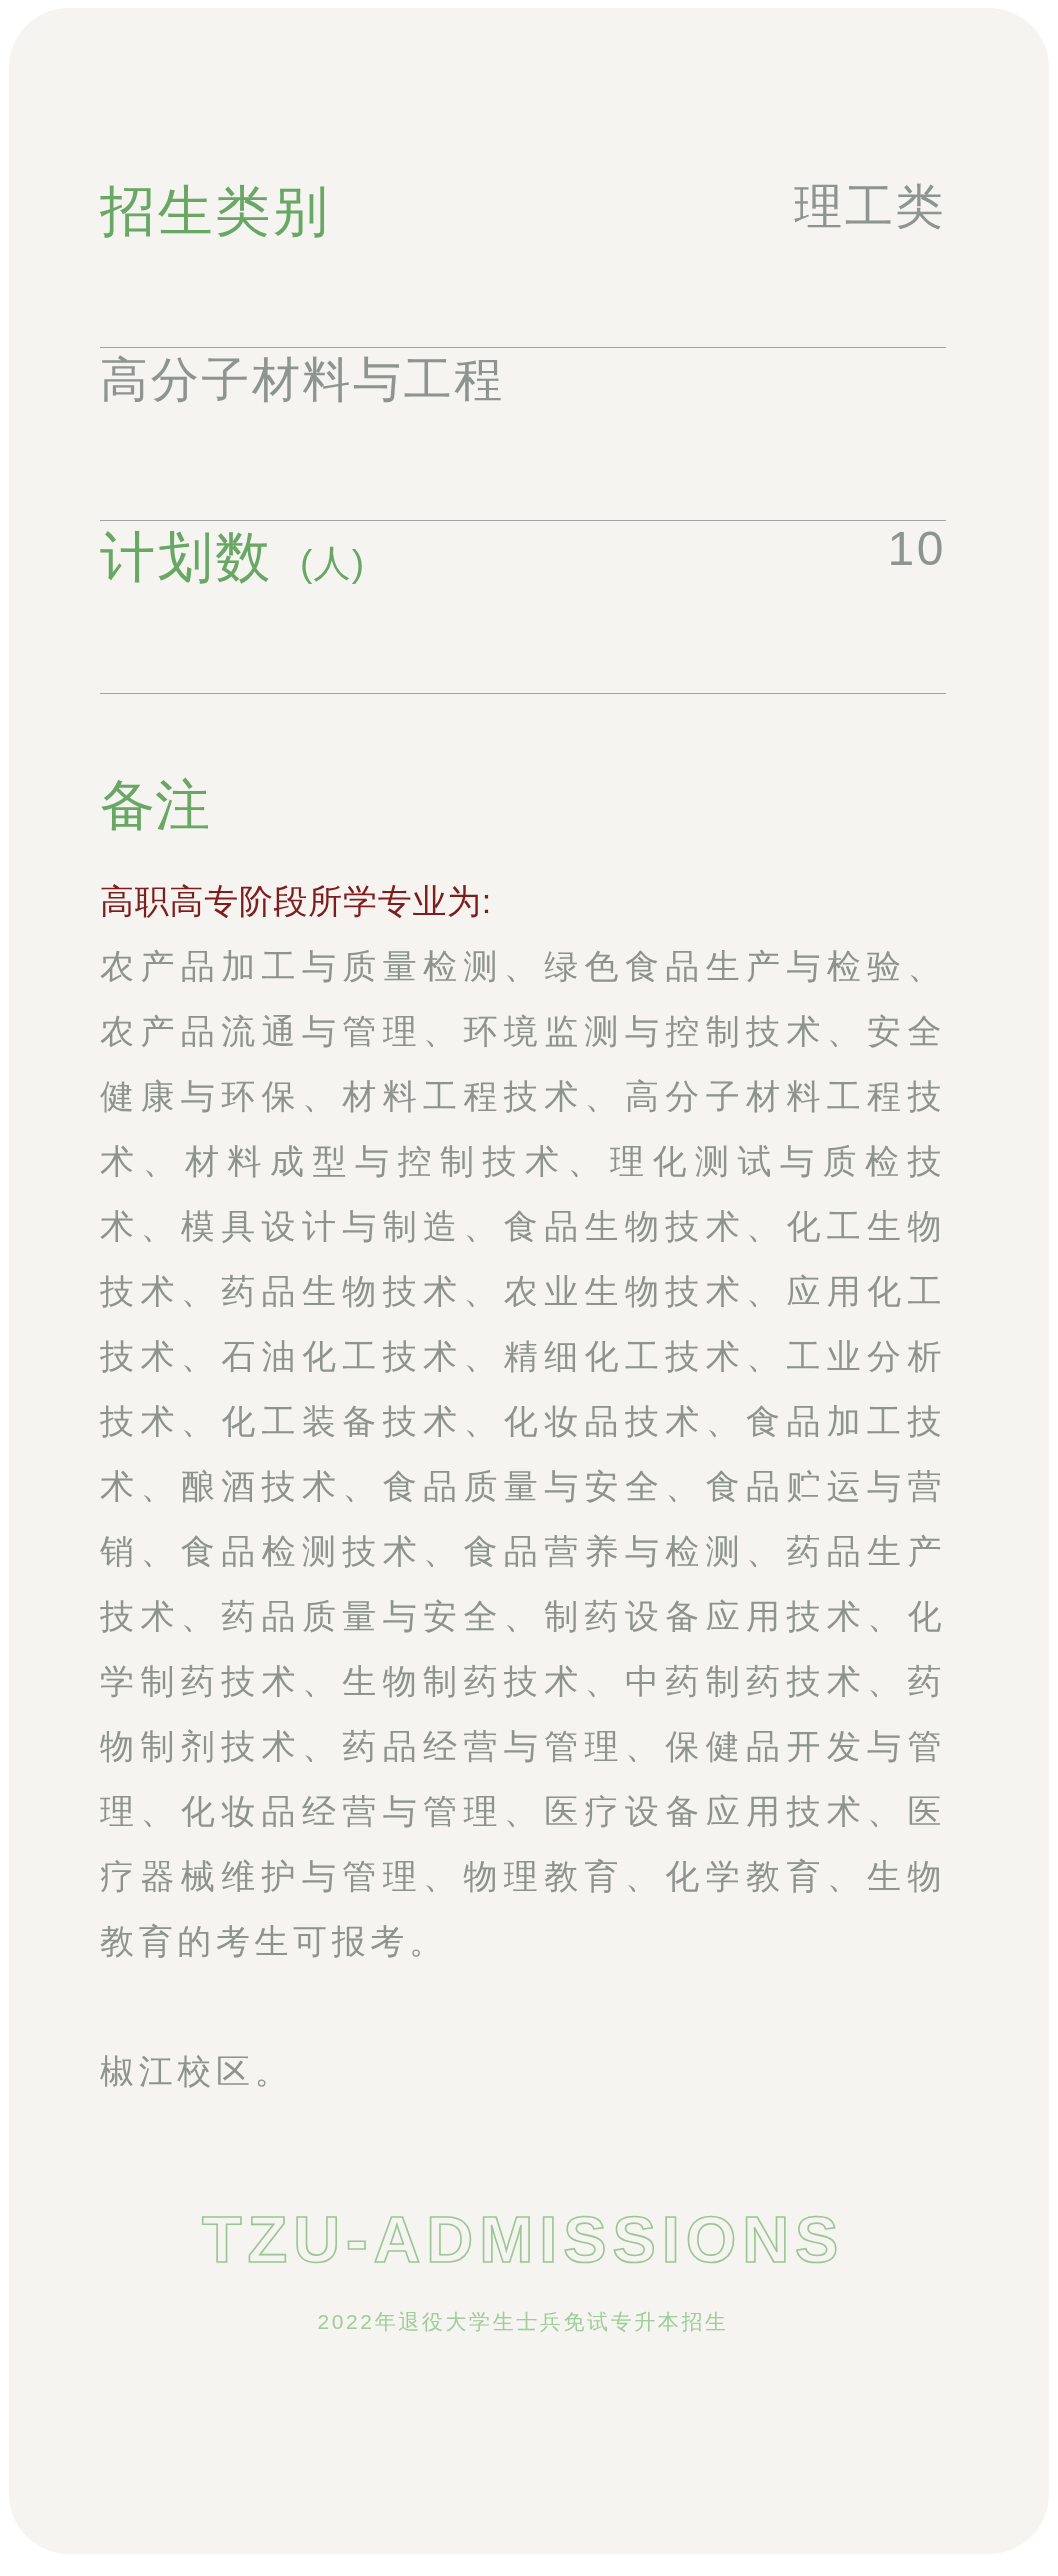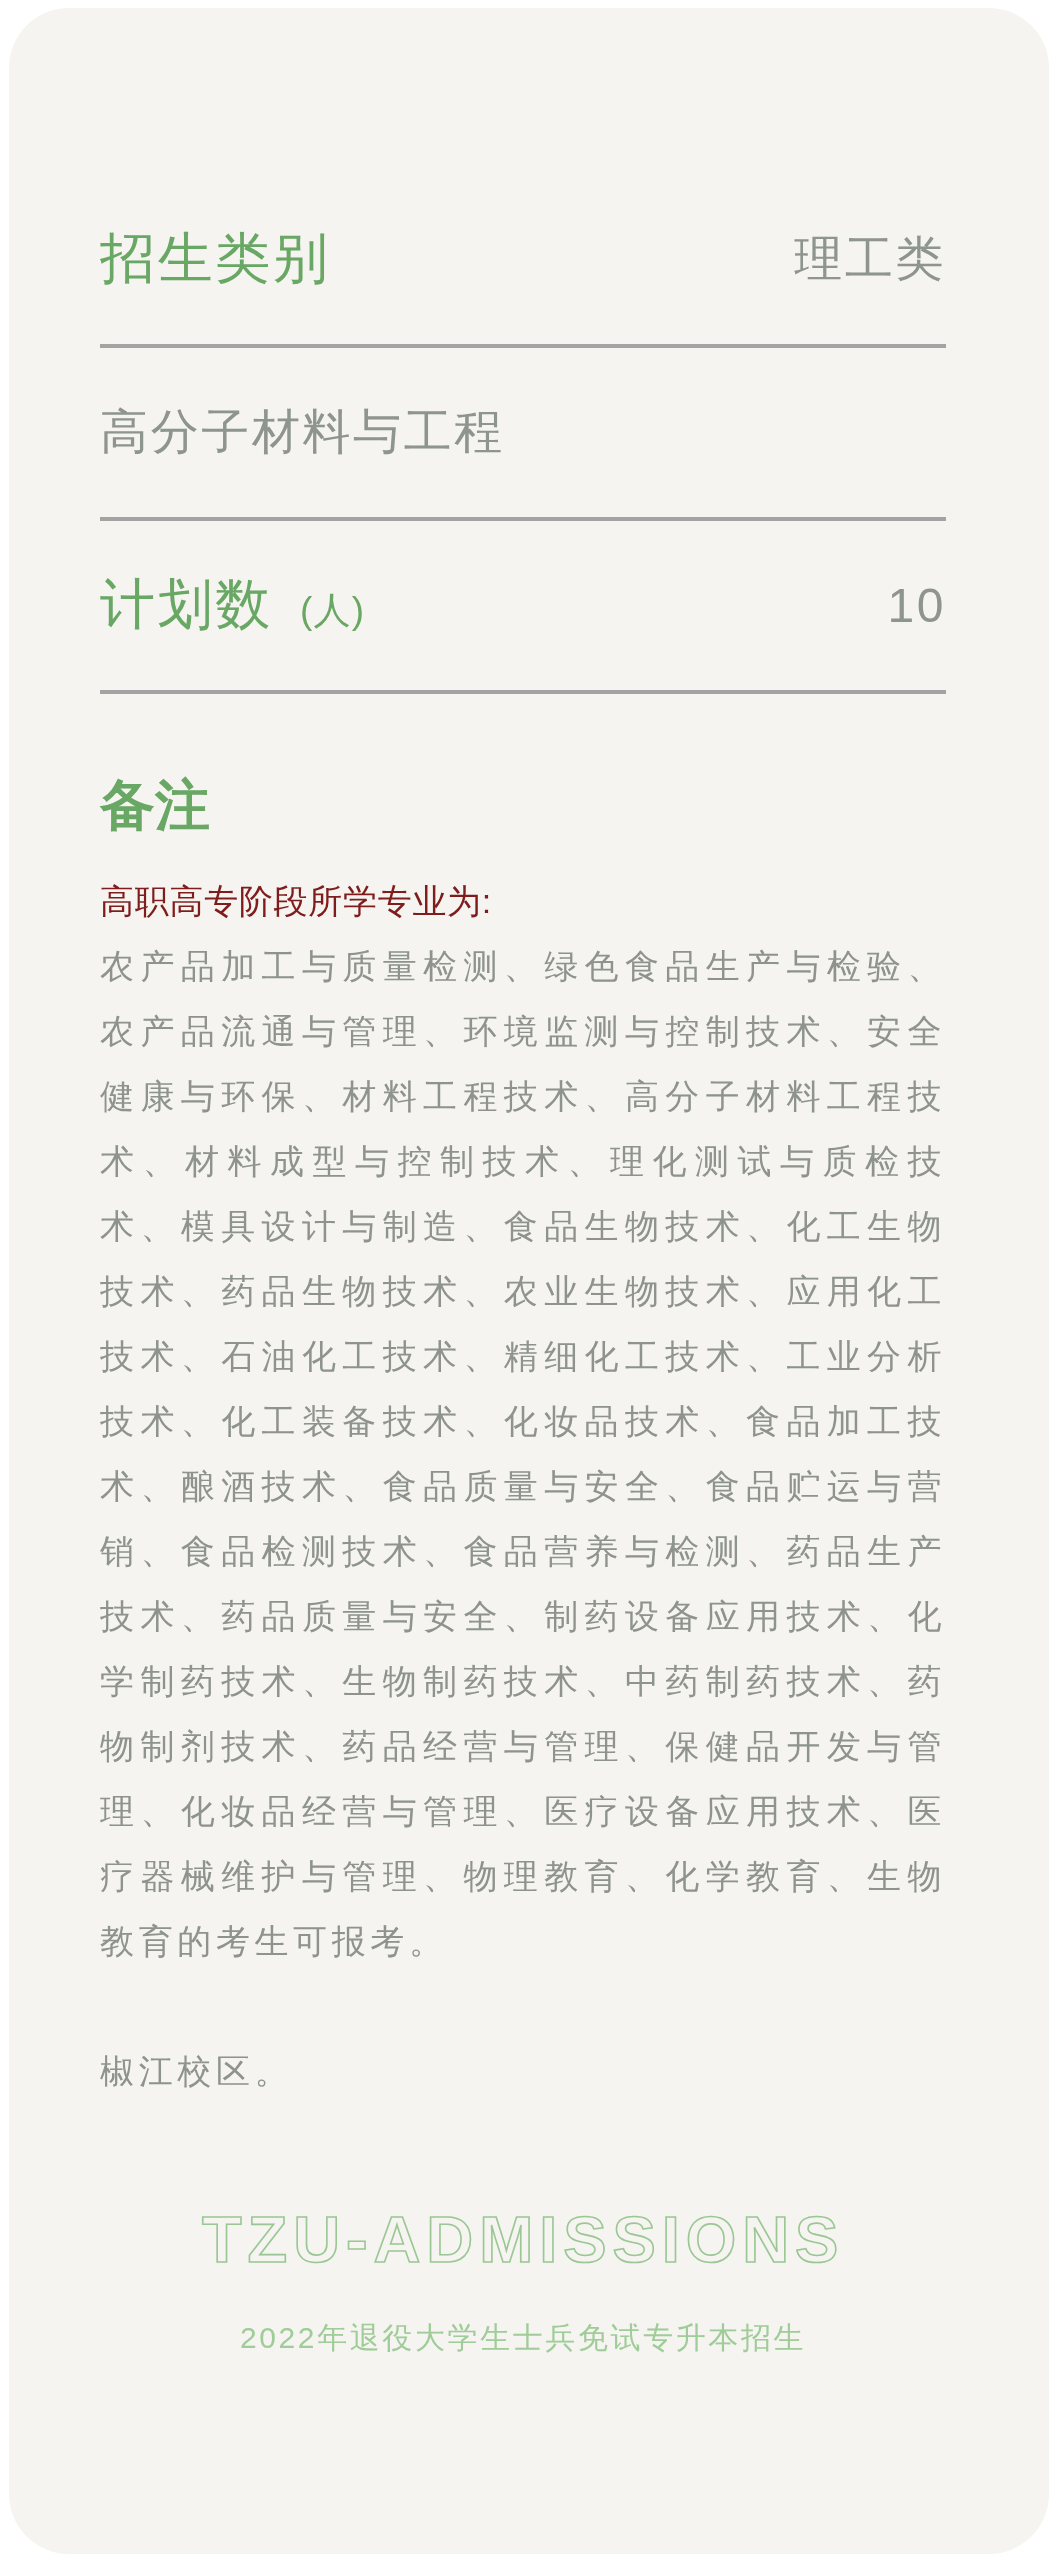"招生类别" .row { align-items: center -> flex-start; border-bottom: 4px solid #a3a3a3 -> 1px solid #a3a3a3 }
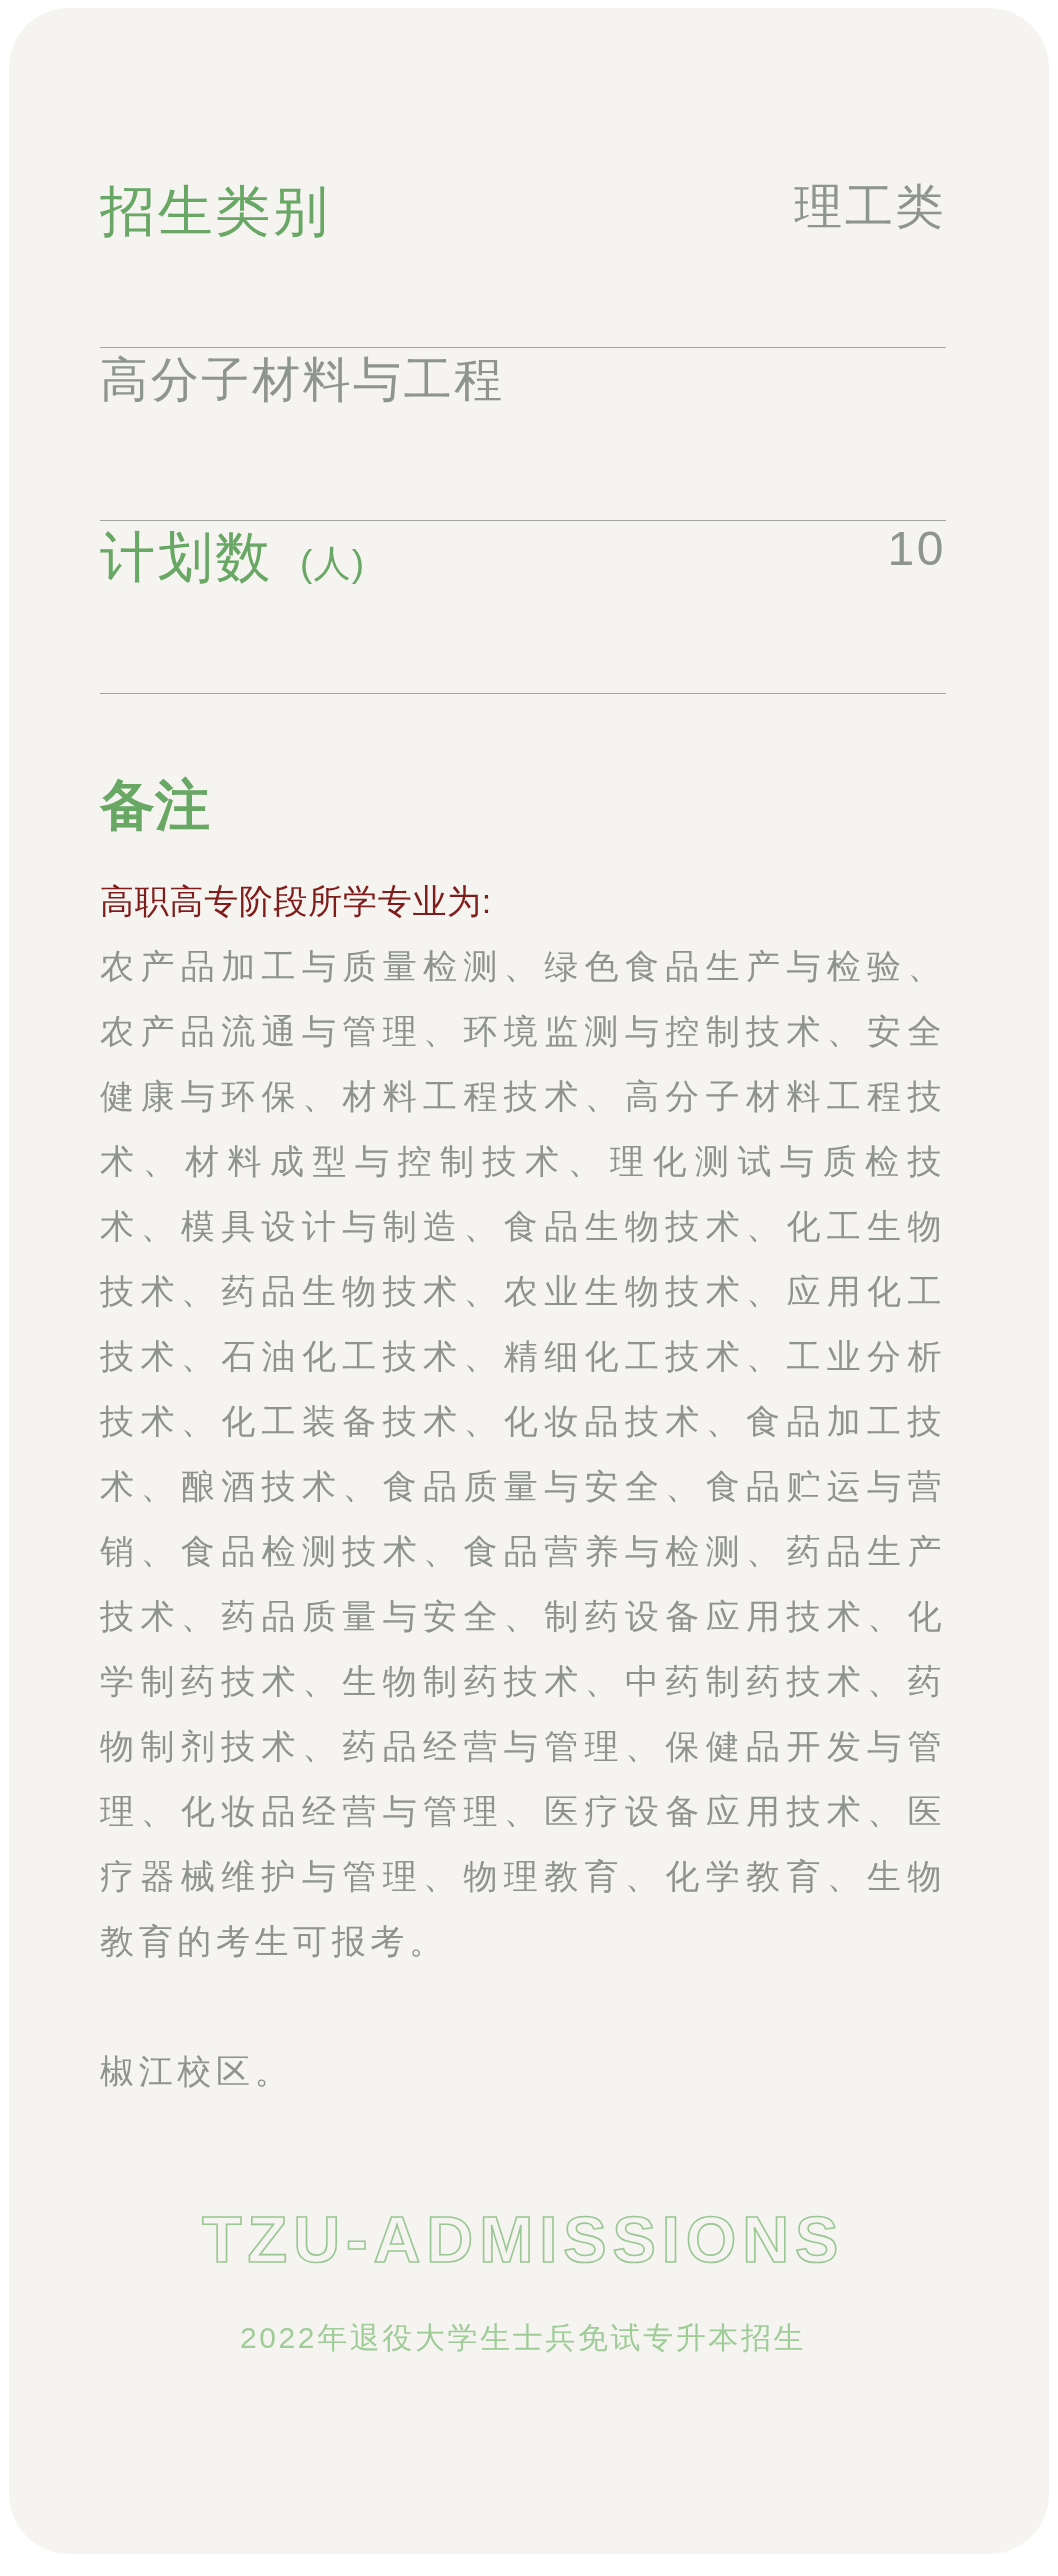"备注" .note-heading { font-weight: 700 -> 400 }
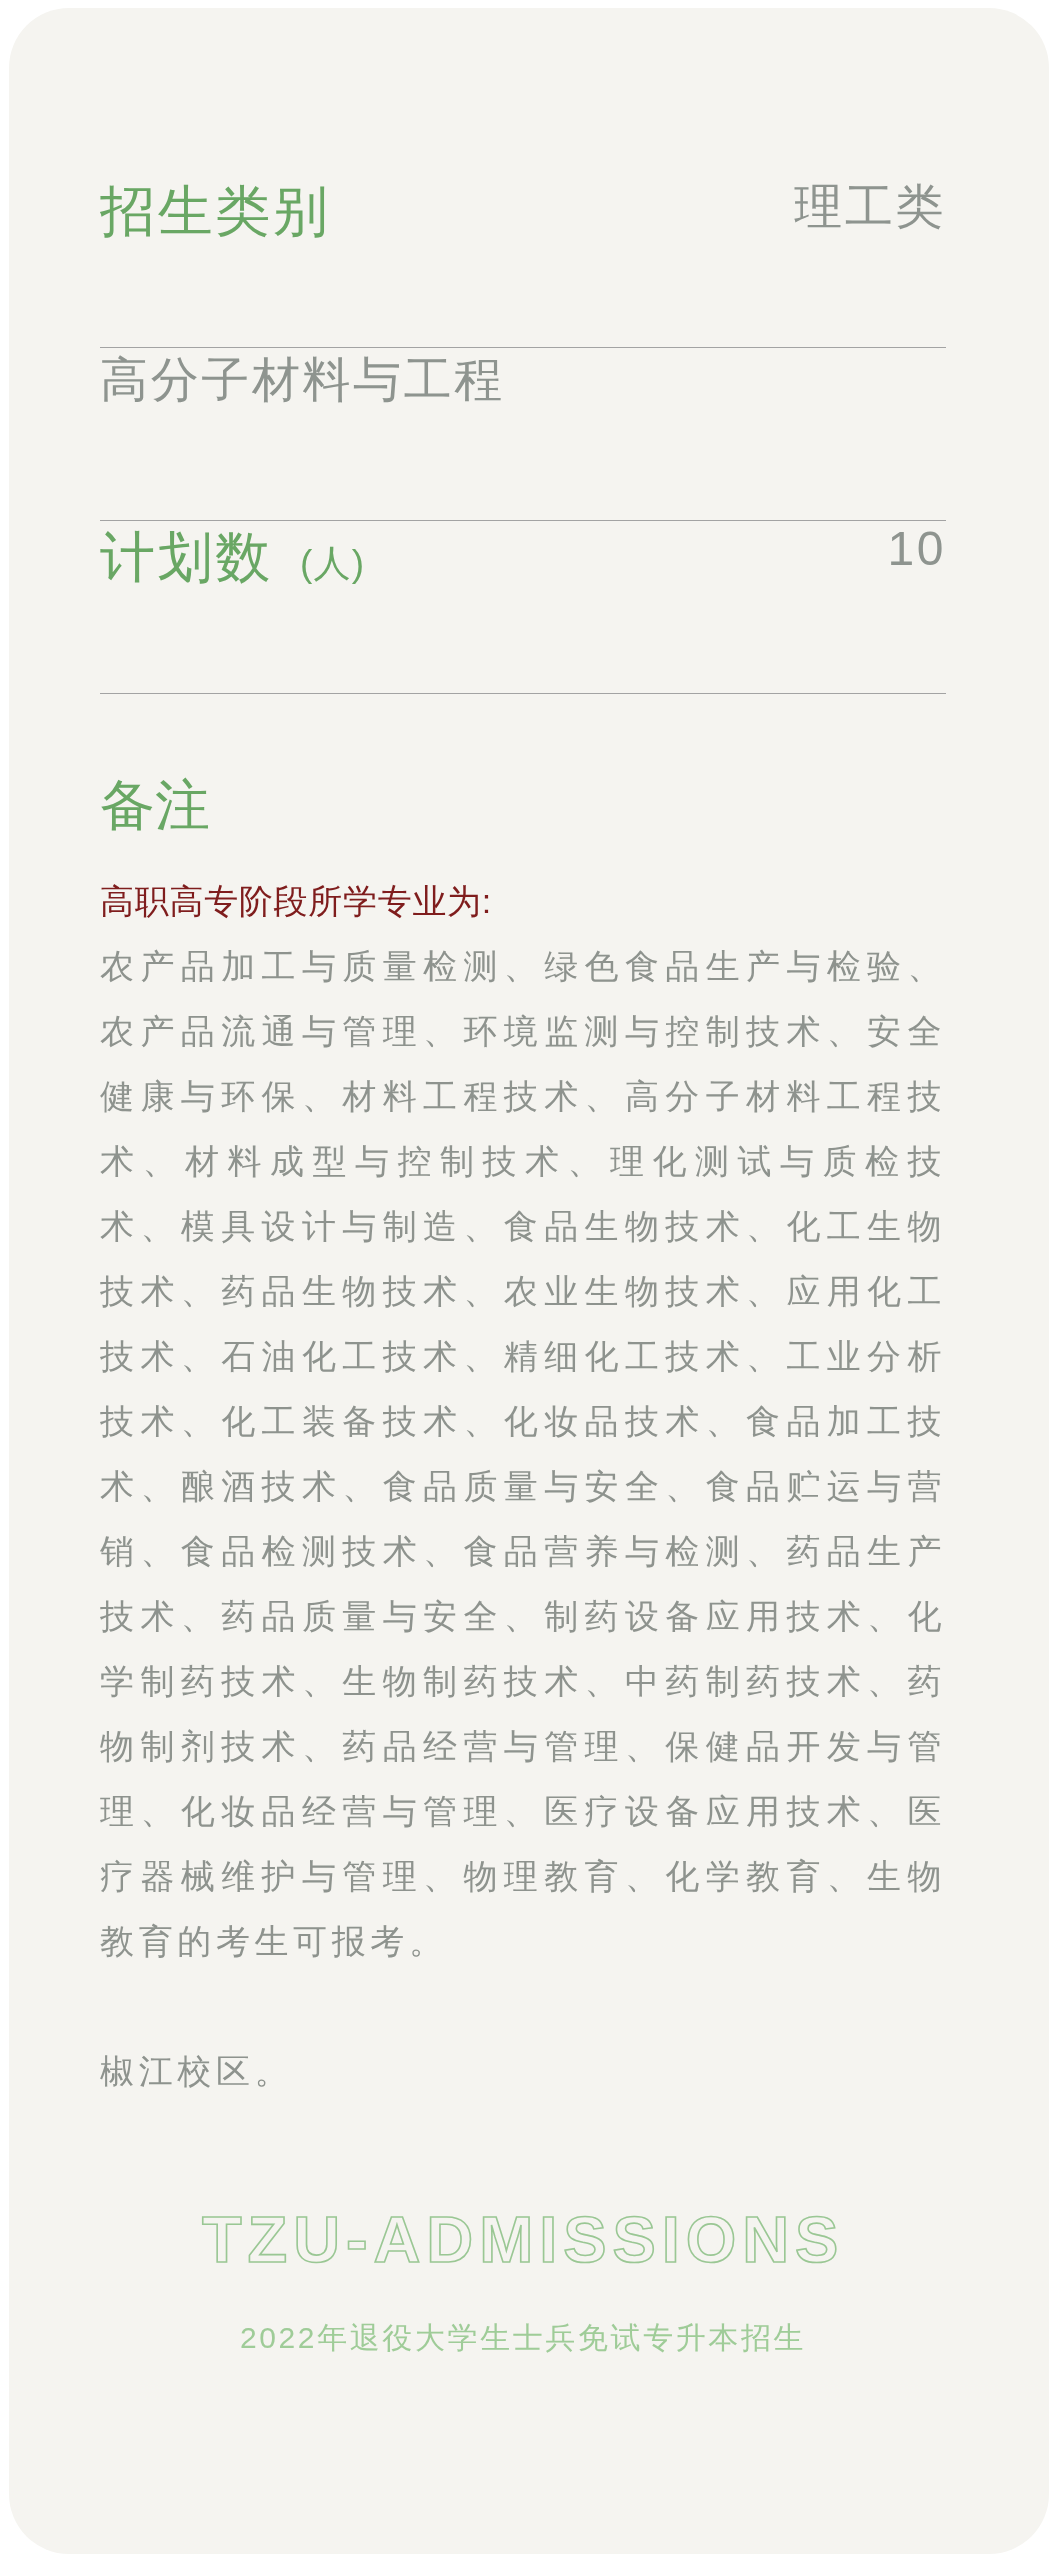"2022年退役大学生士兵免试专升本招生" .footer-subtitle { font-size: 30px -> 21px; margin-top: 42px -> 32px }
